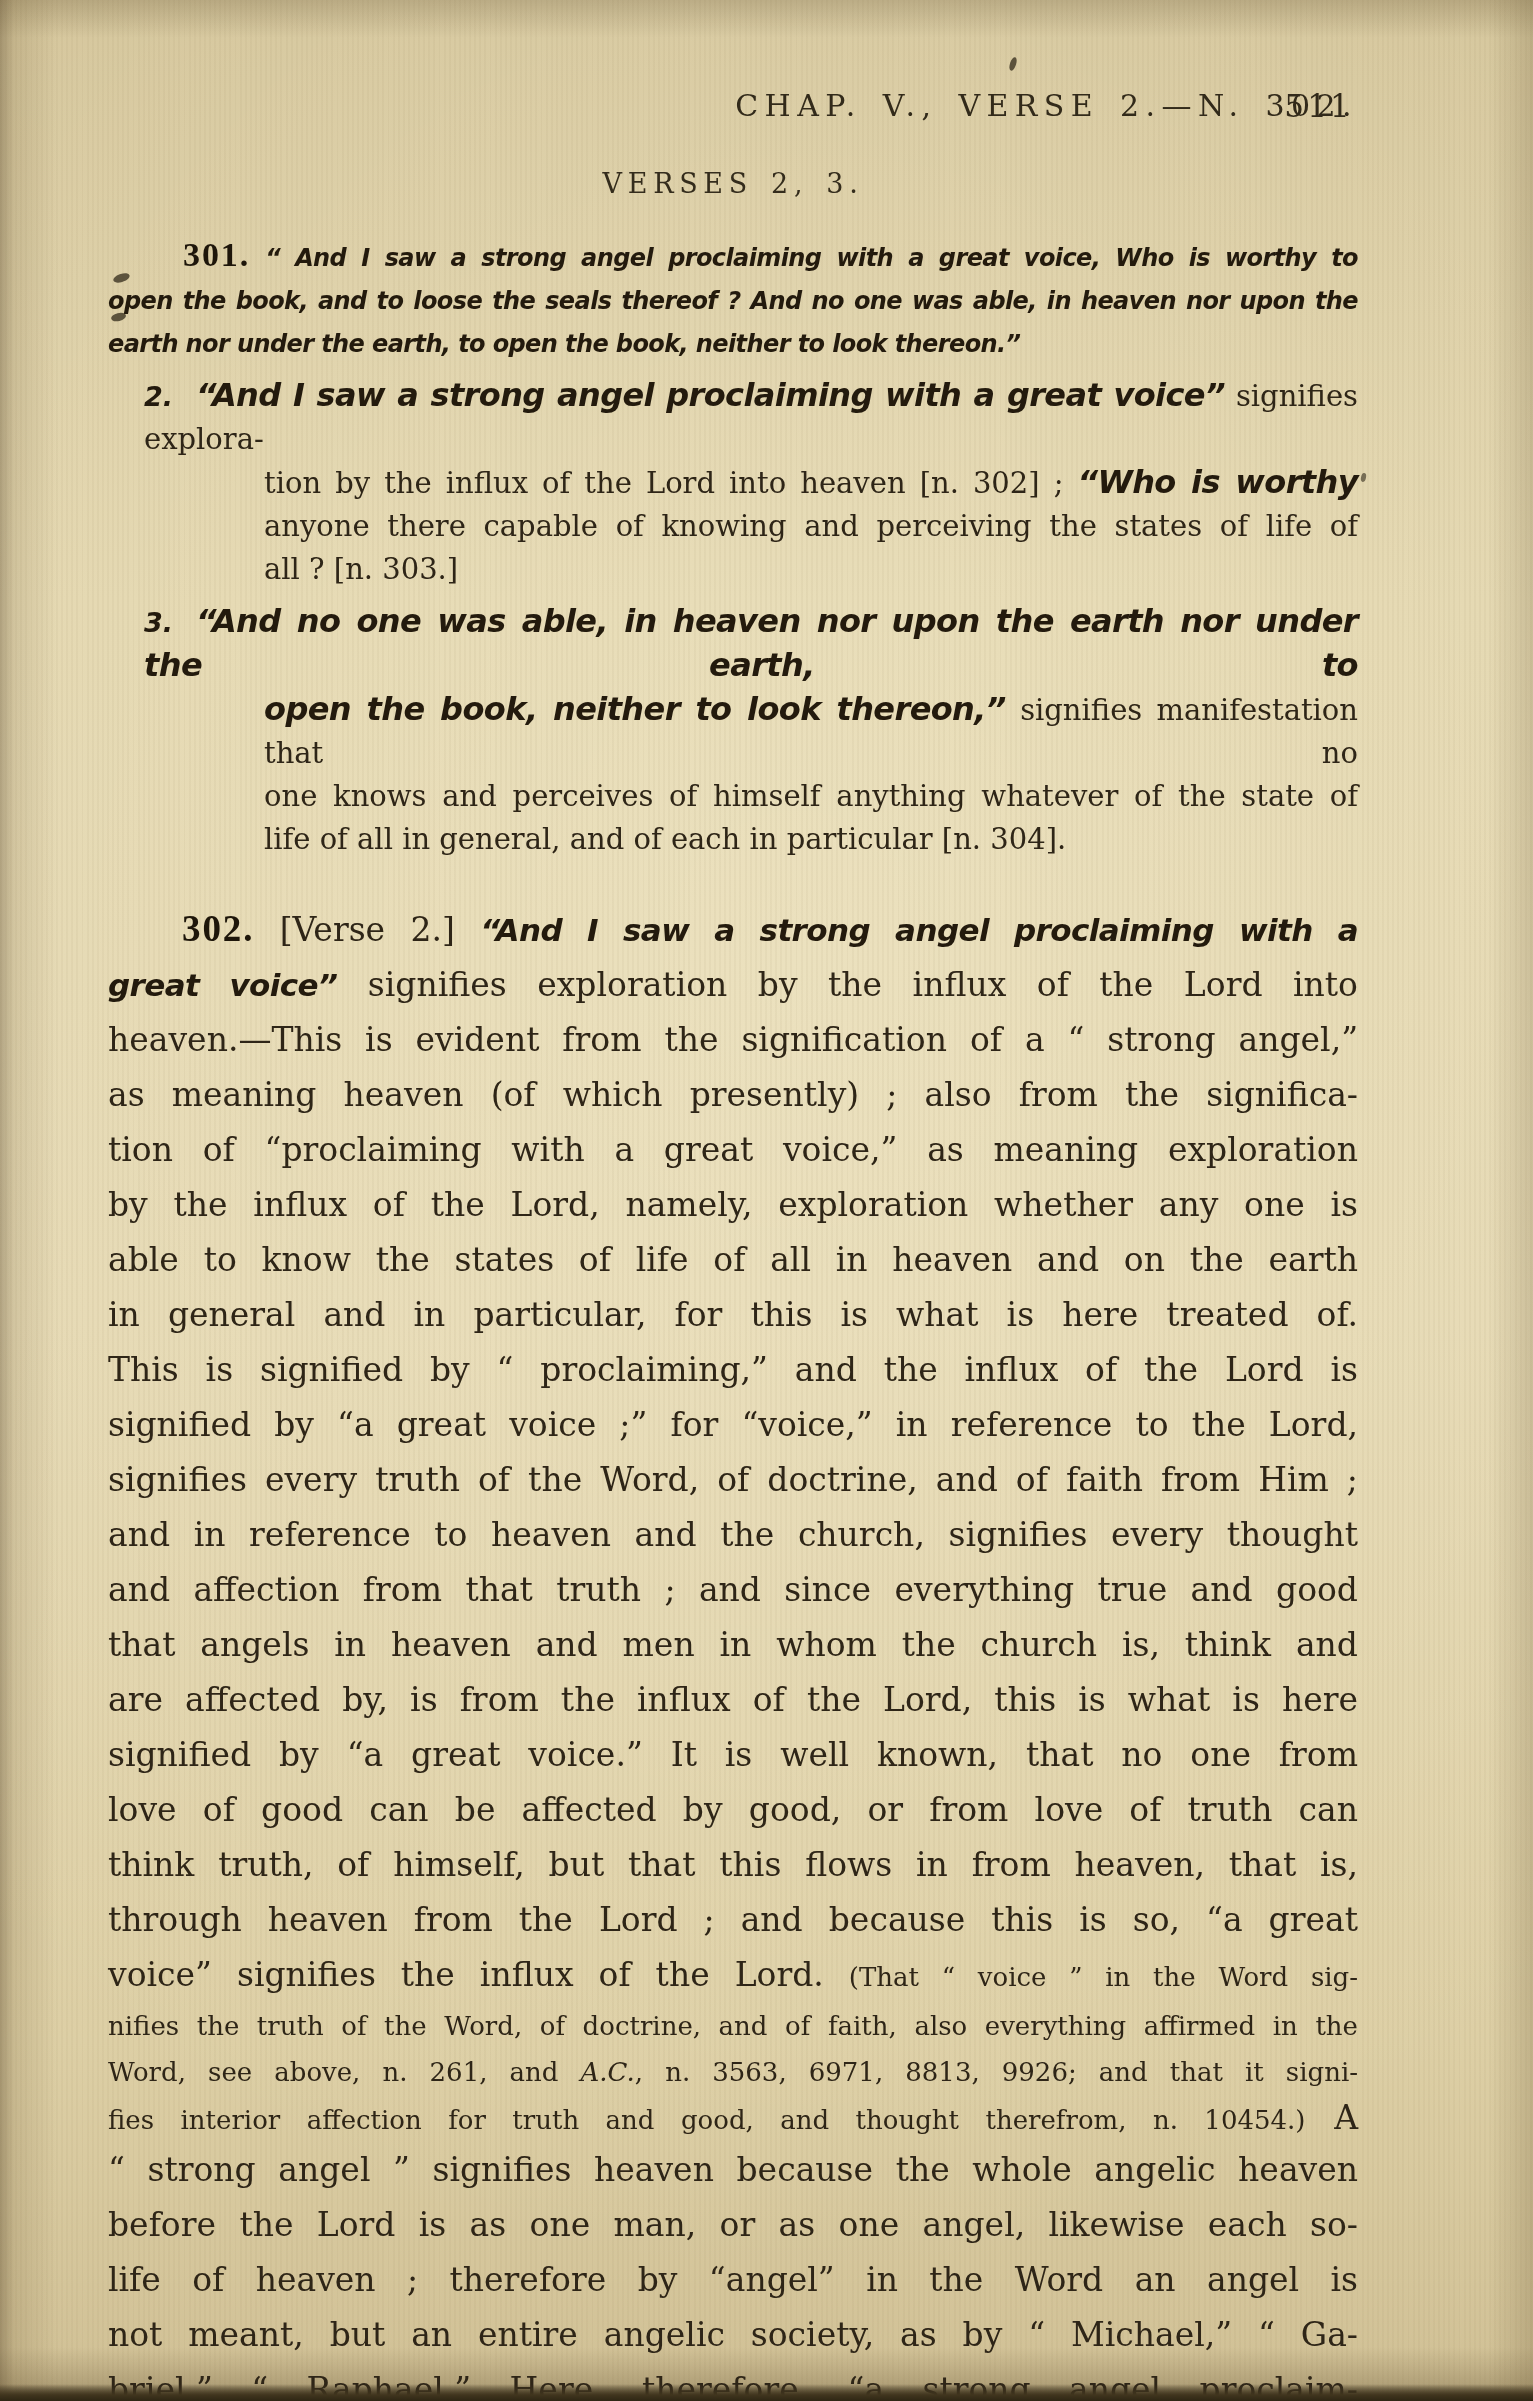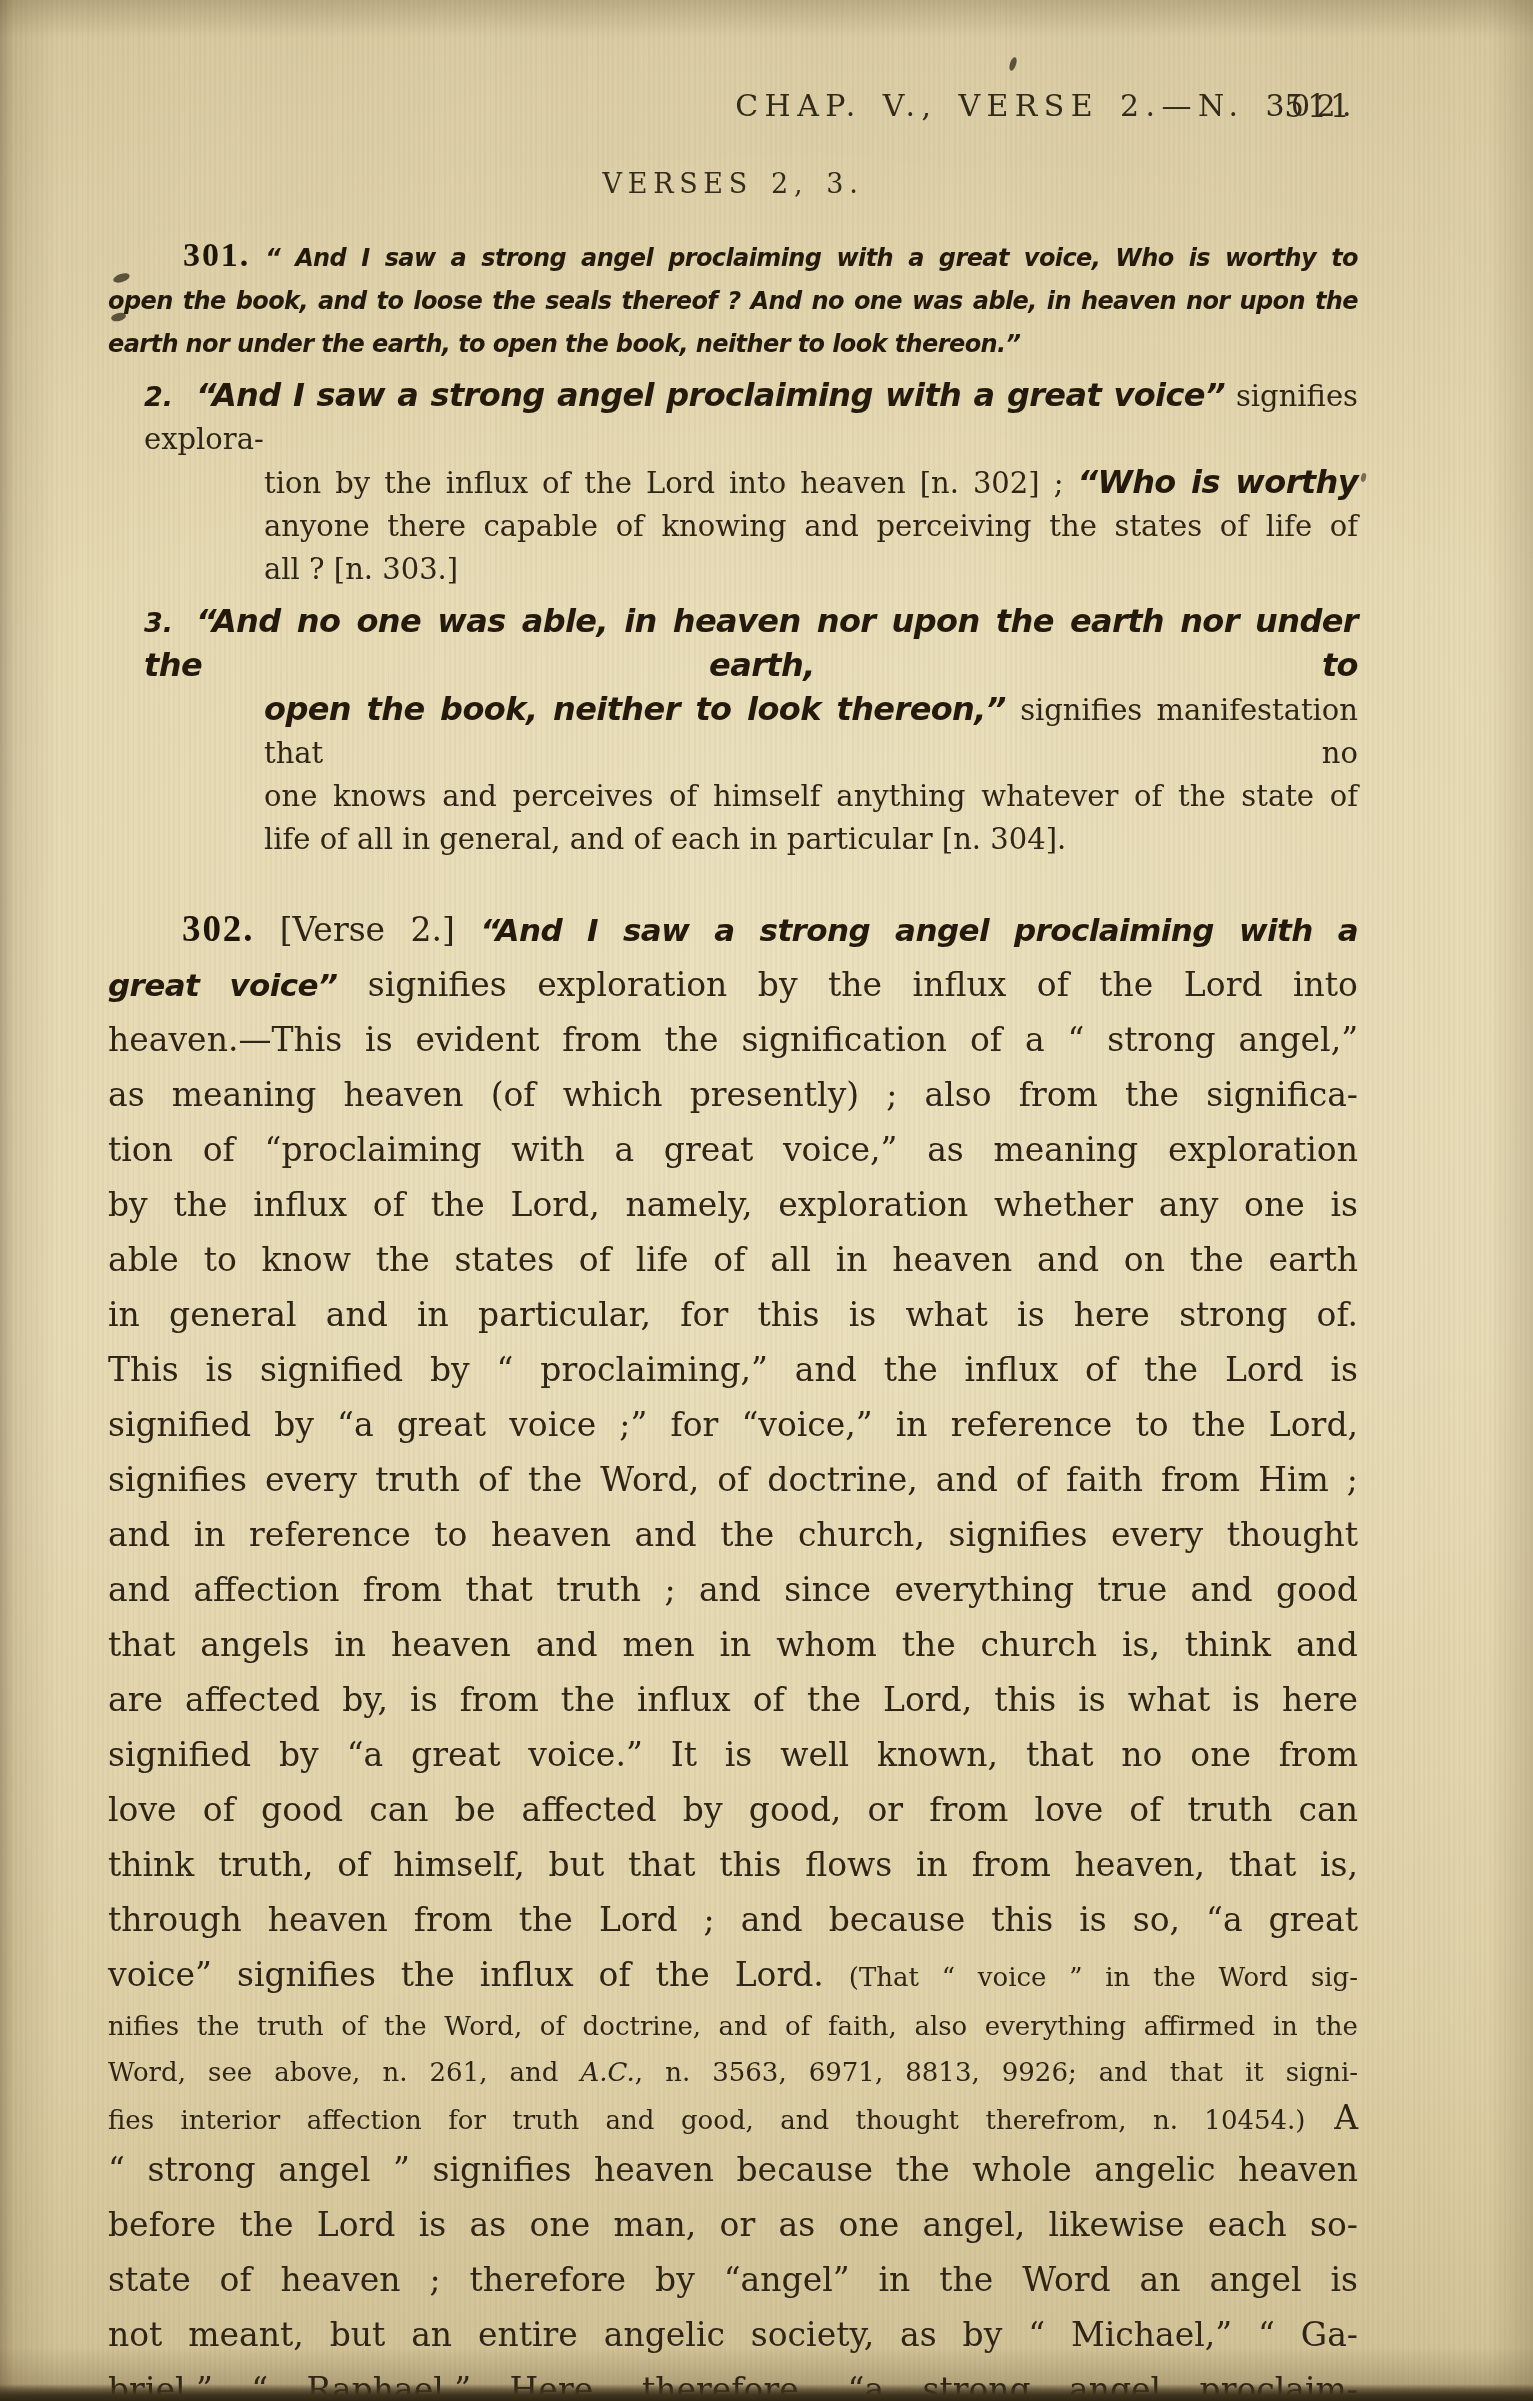"in general and in particular," span.rm { text: strong -> treated }
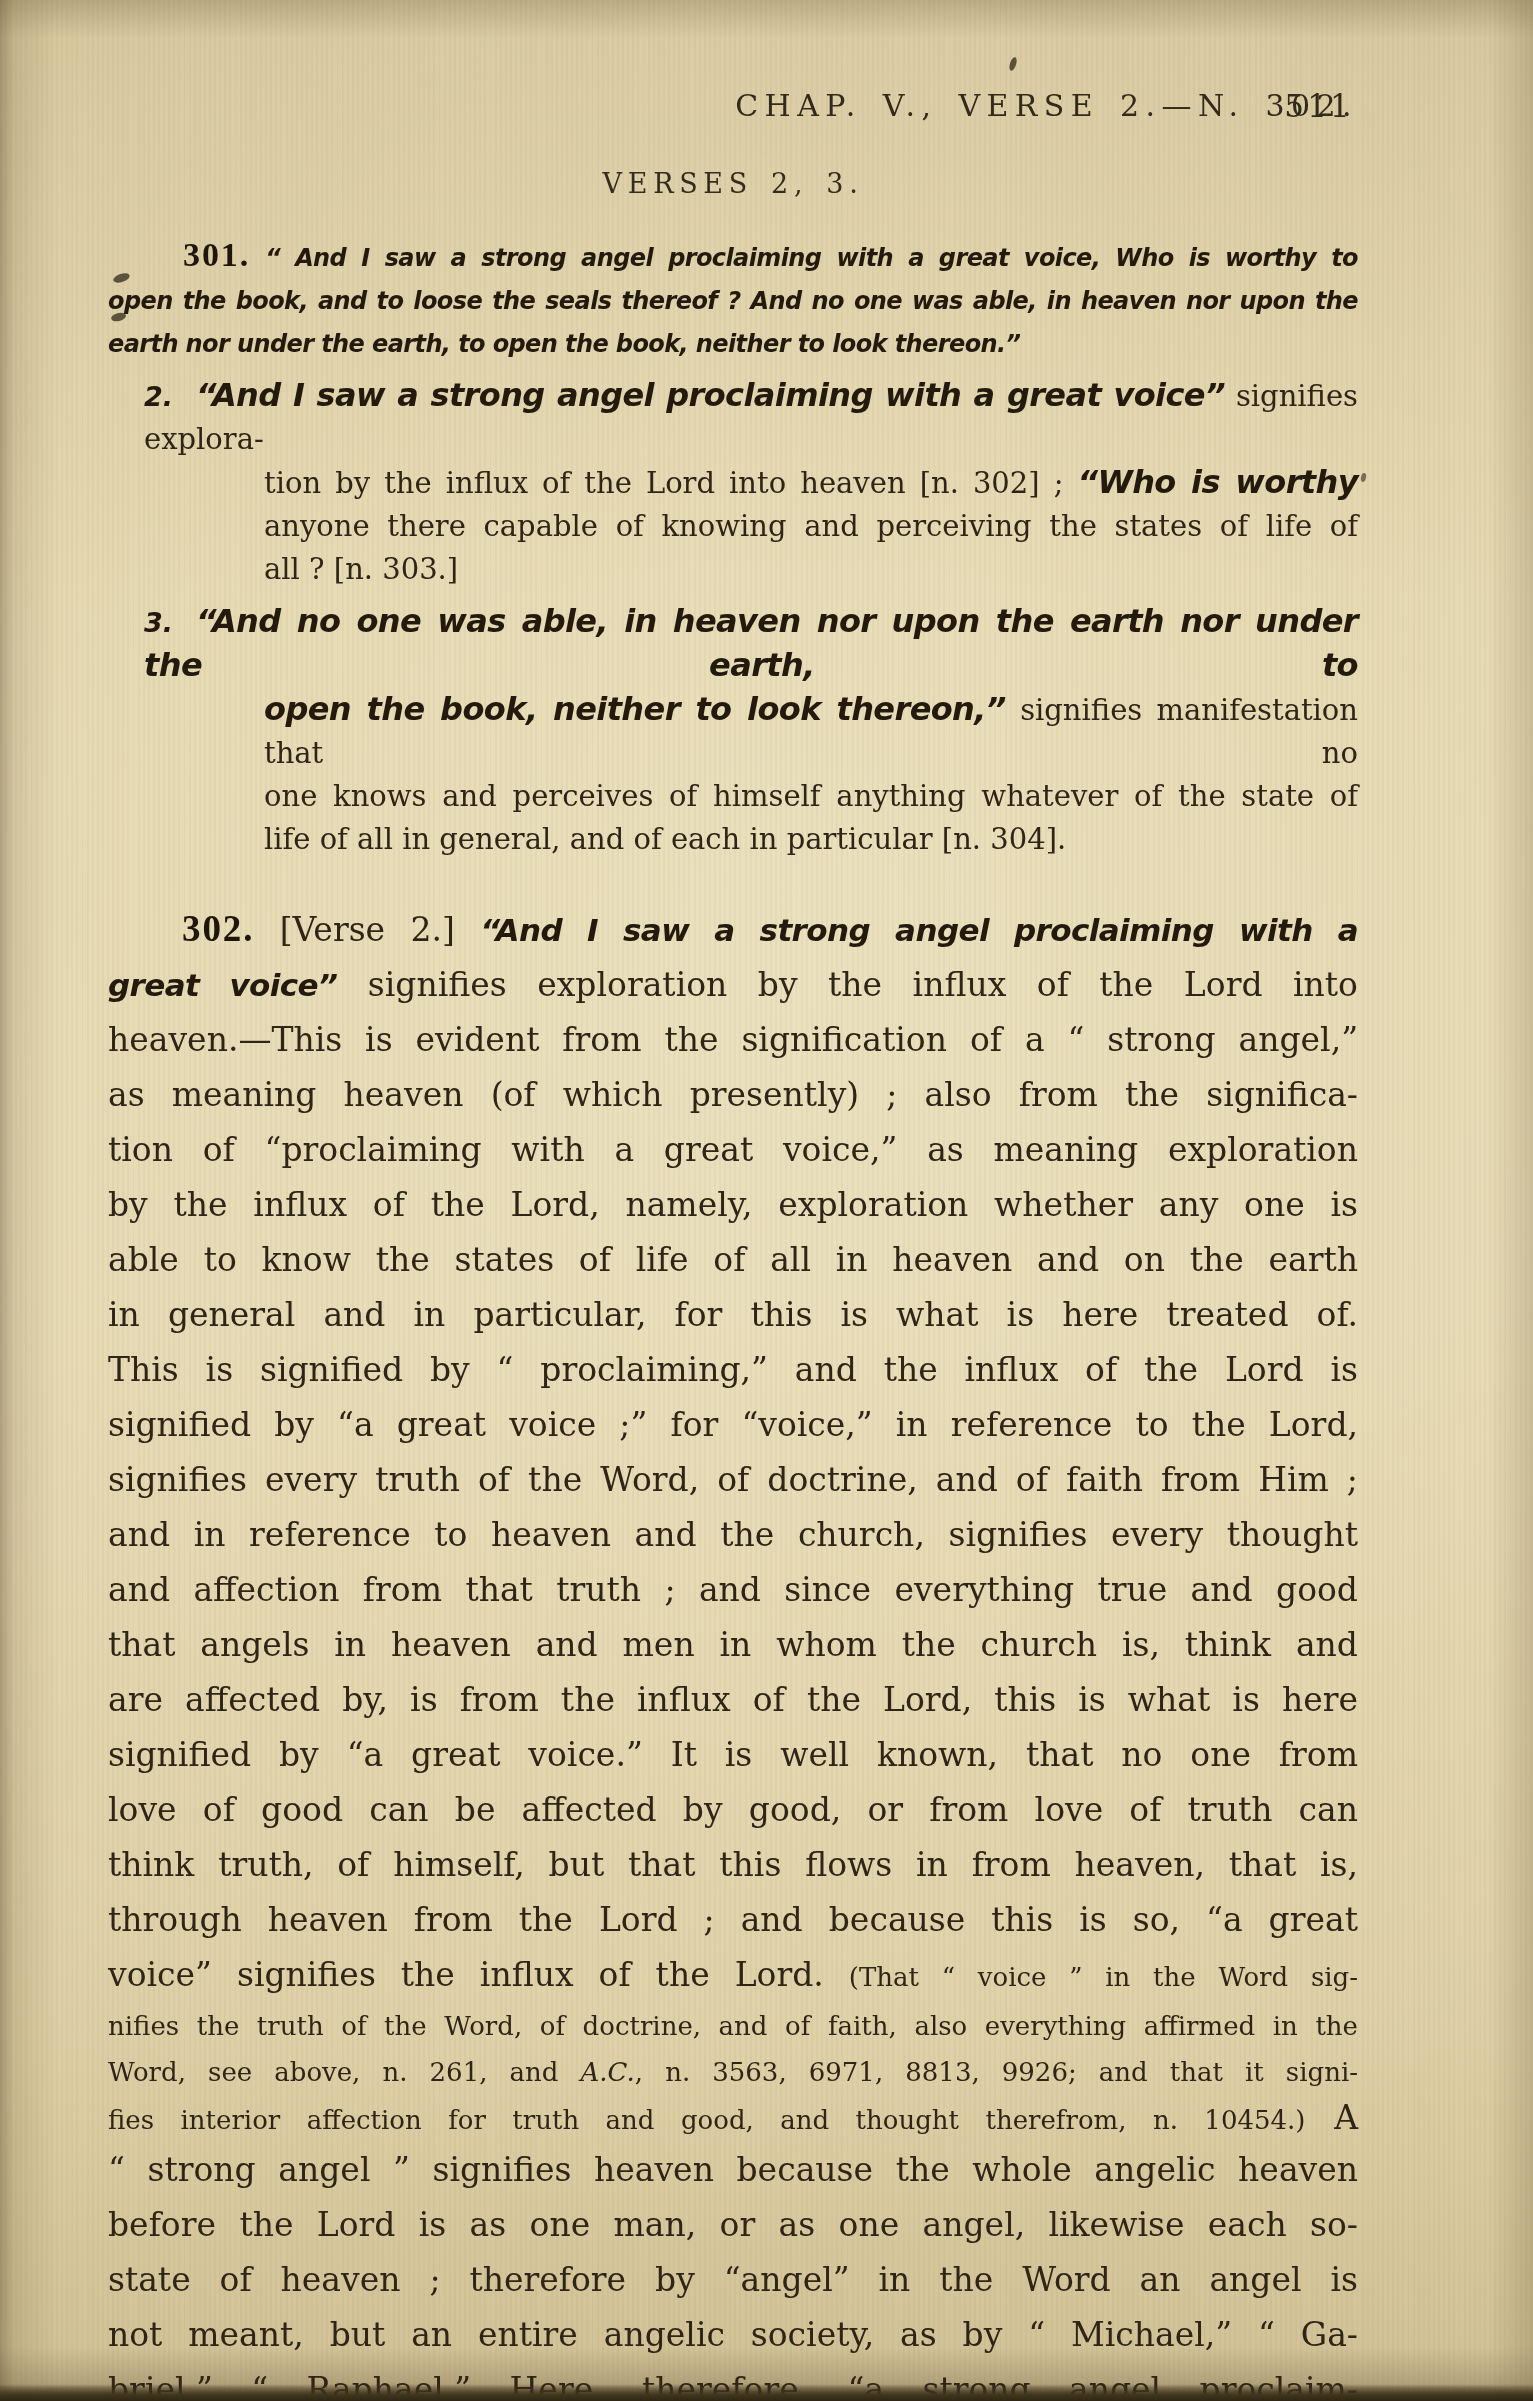"state of heaven ; therefore" span.rm { text: state -> life }
